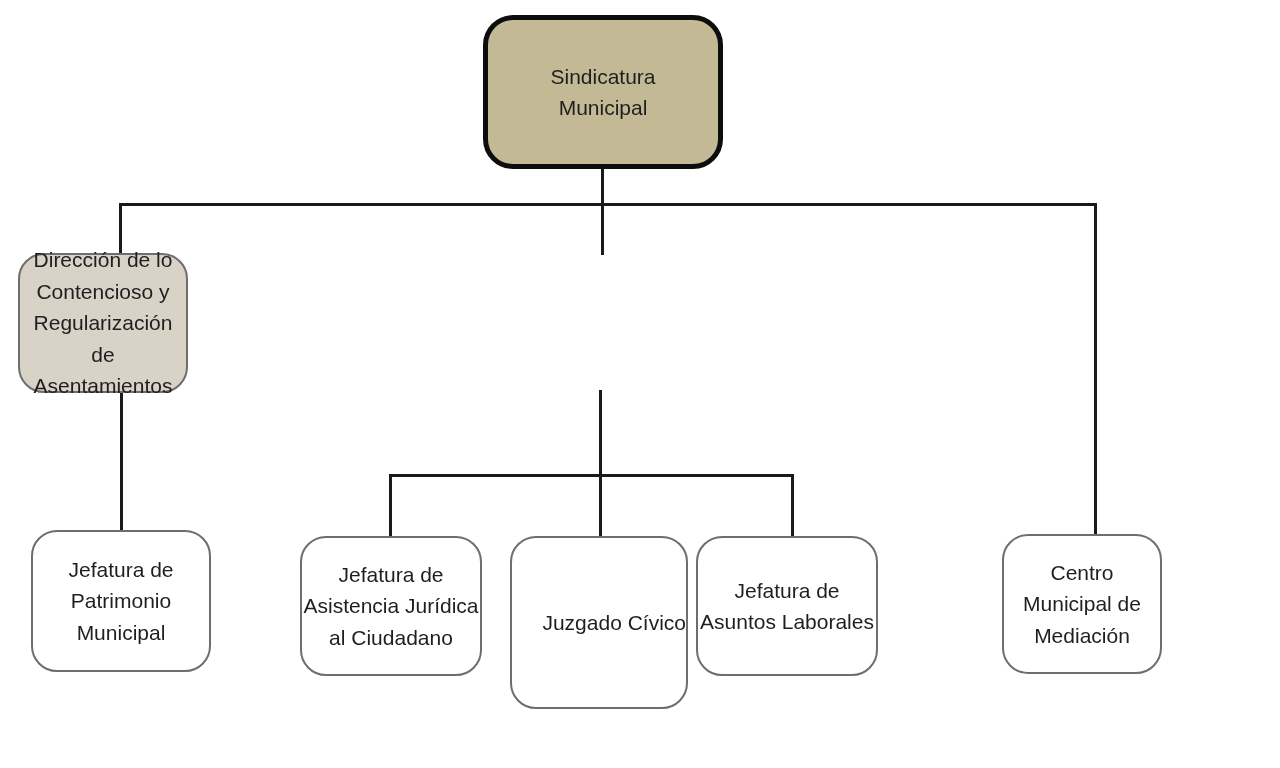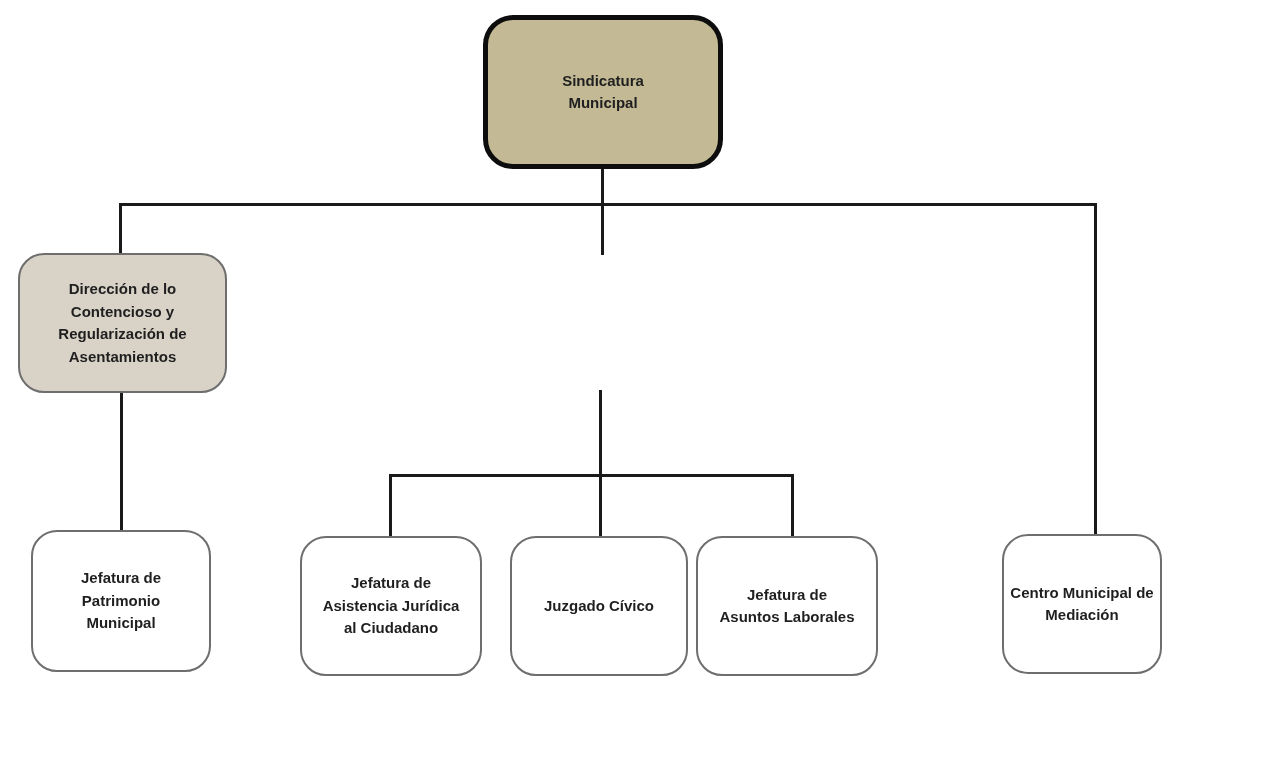"Sindicatura" .node { font-size: 15px -> 21px; font-weight: 700 -> 400 }
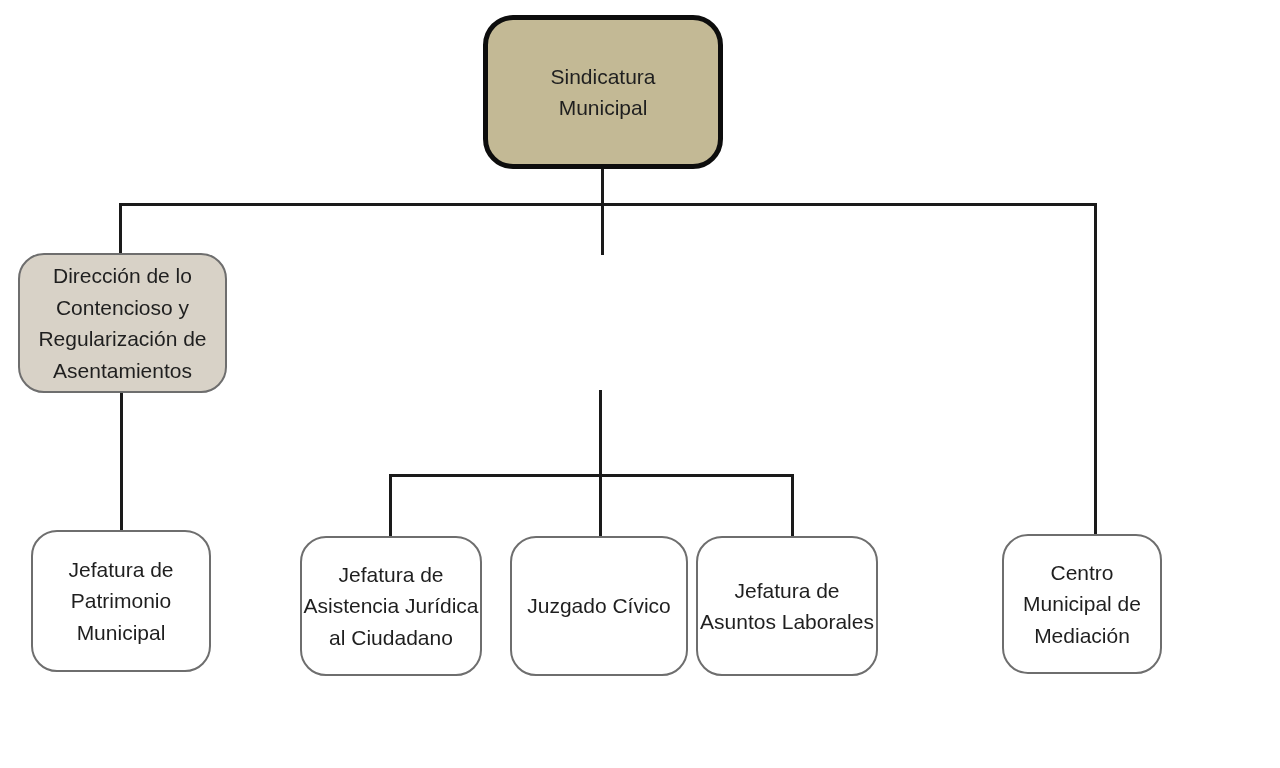"Dirección de lo" #n-contencioso { width: 209px -> 170px }
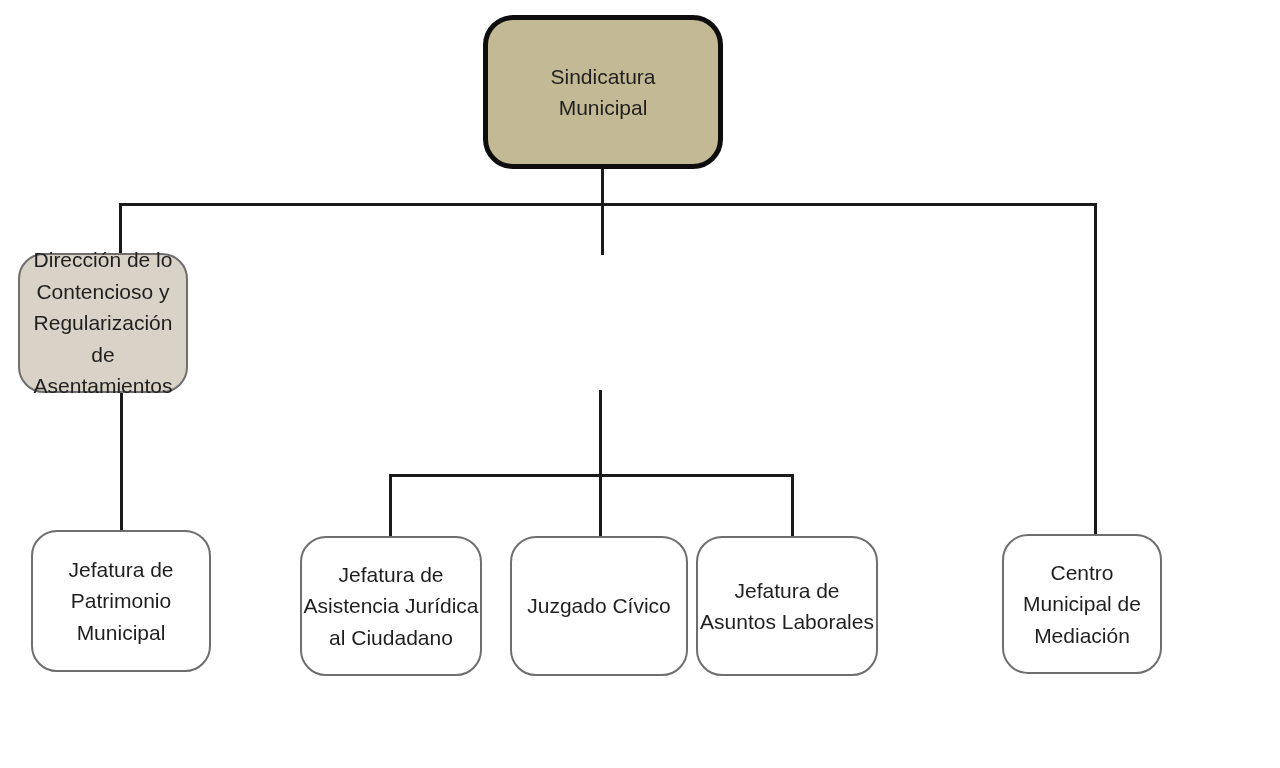"Juzgado Cívico" #n-juzgado { height: 140px -> 173px; justify-content: none -> flex-end }
